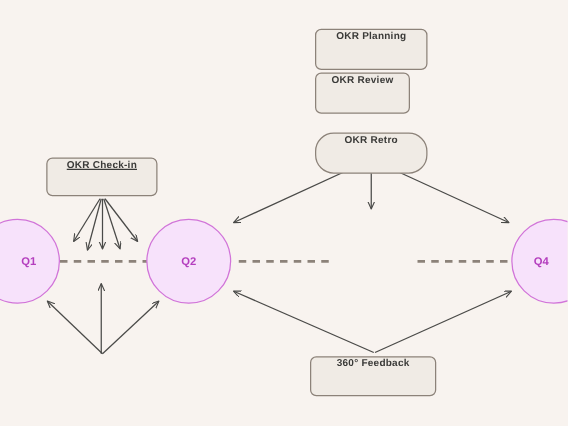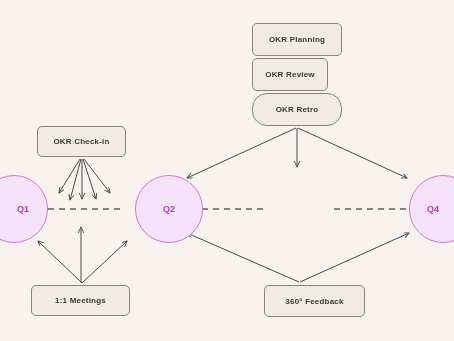"OKR Planning" .node-box { align-items: center -> none }
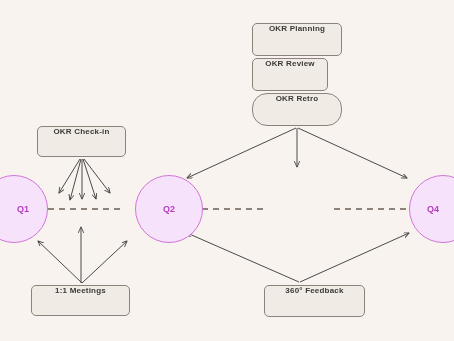"OKR Retro" div.node-box { top: 93px -> 106px }
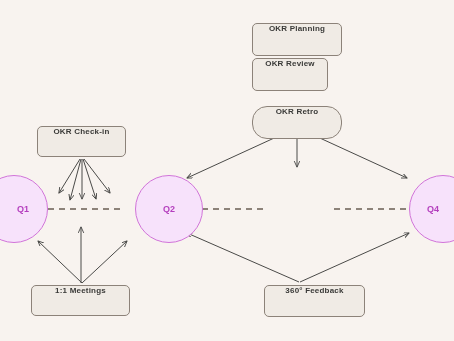"OKR Check-in" div.node-box { text-decoration: none -> underline }
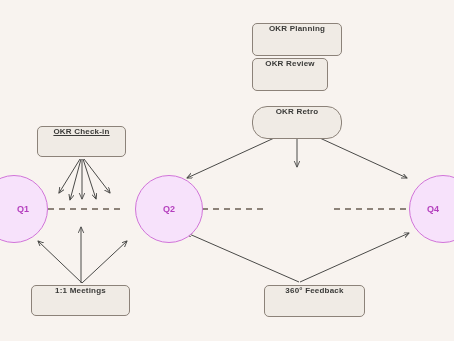"Q2" div.q-circle { left: 135px -> 117px }
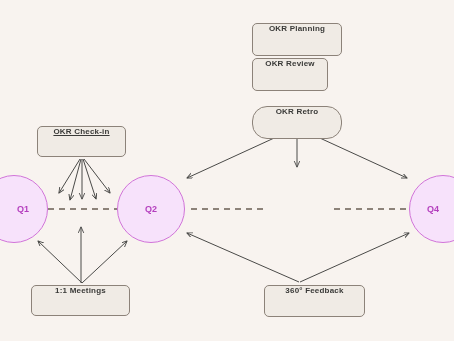"1:1 Meetings" div.node-box { html: <div> <span>1:1 Meetings</span> </div> -> none }
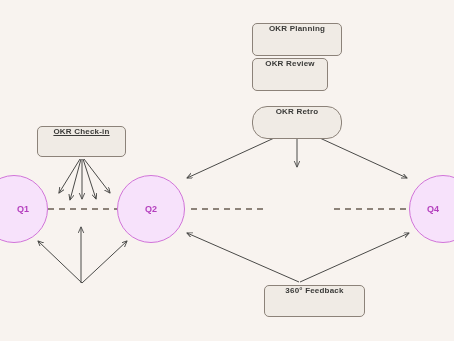"360° Feedback" div.node-box { margin-left: 16px -> none }
